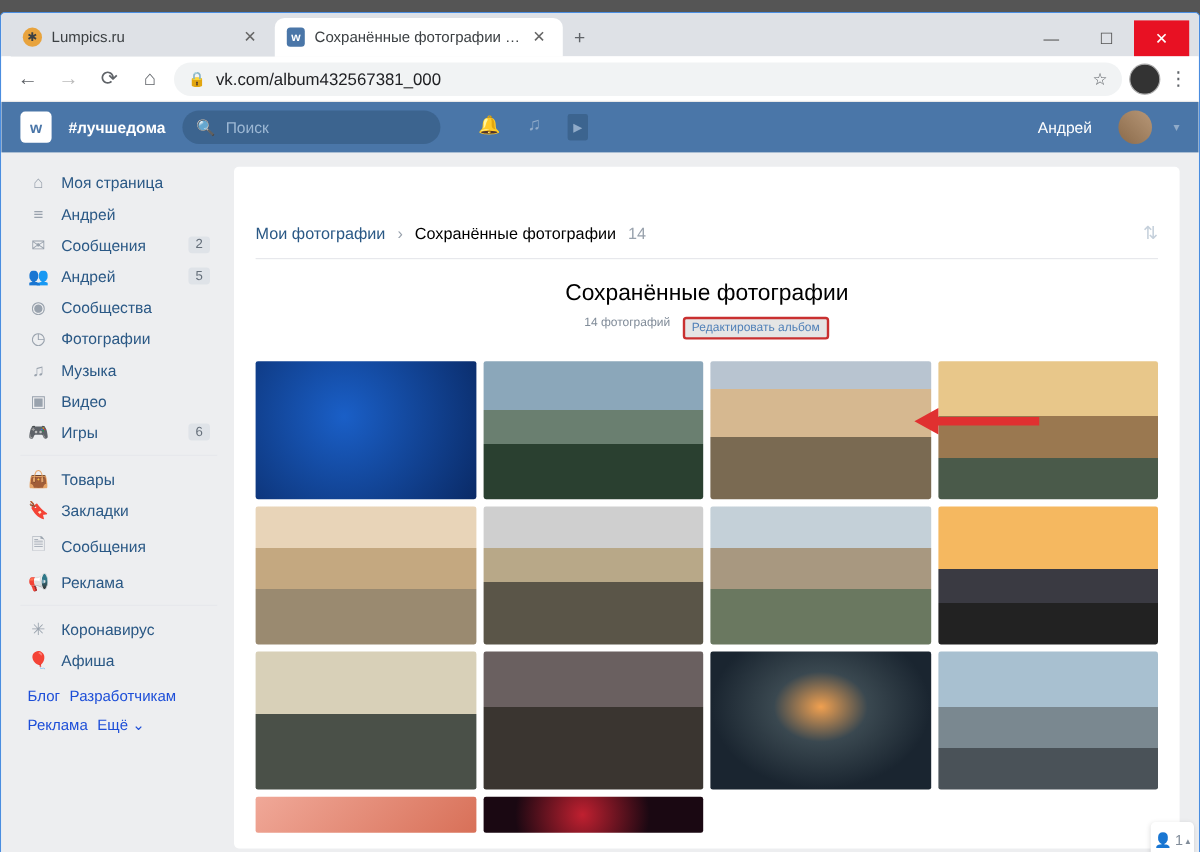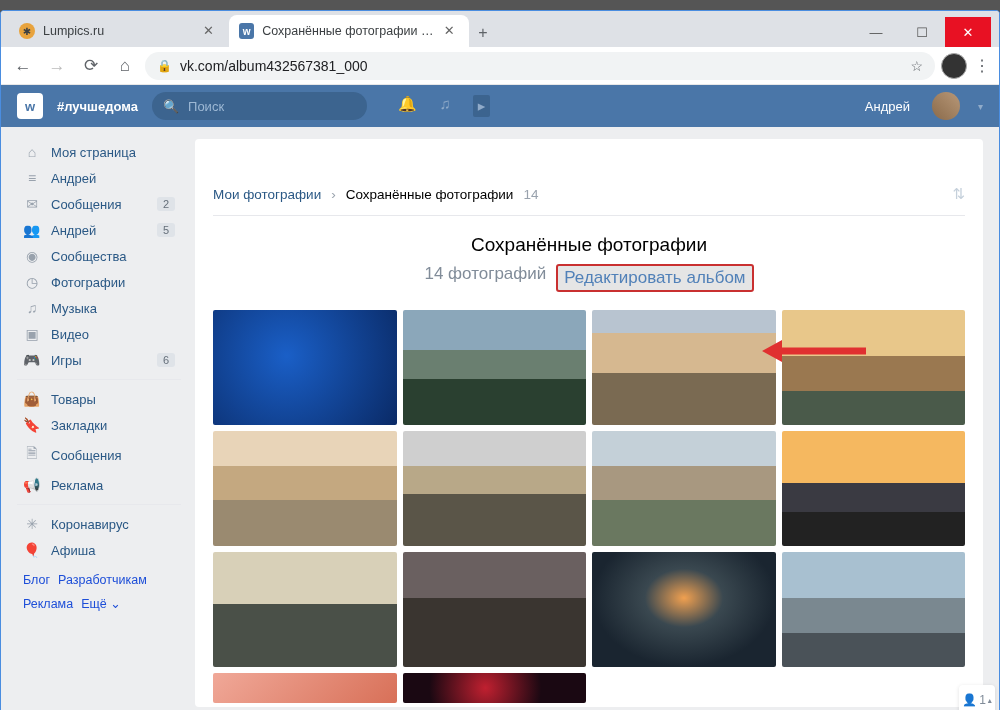"14 фотографий" .albumsub { font-size: 17px -> 10px }
